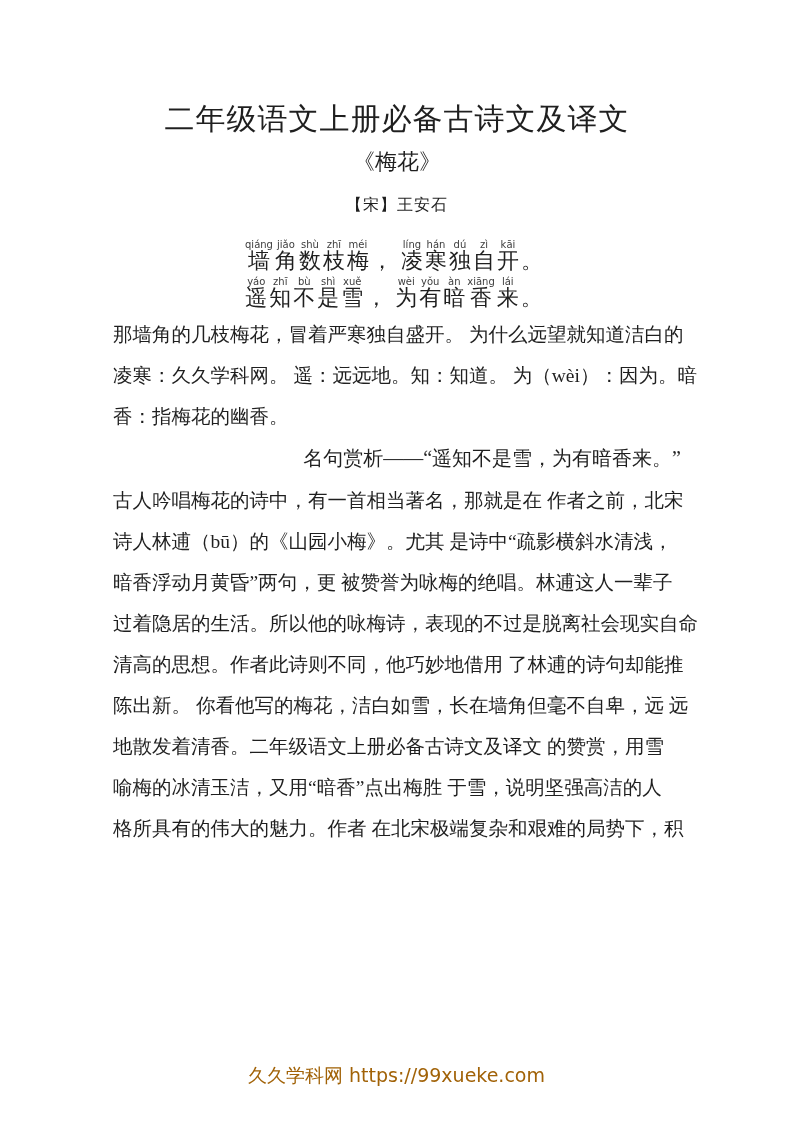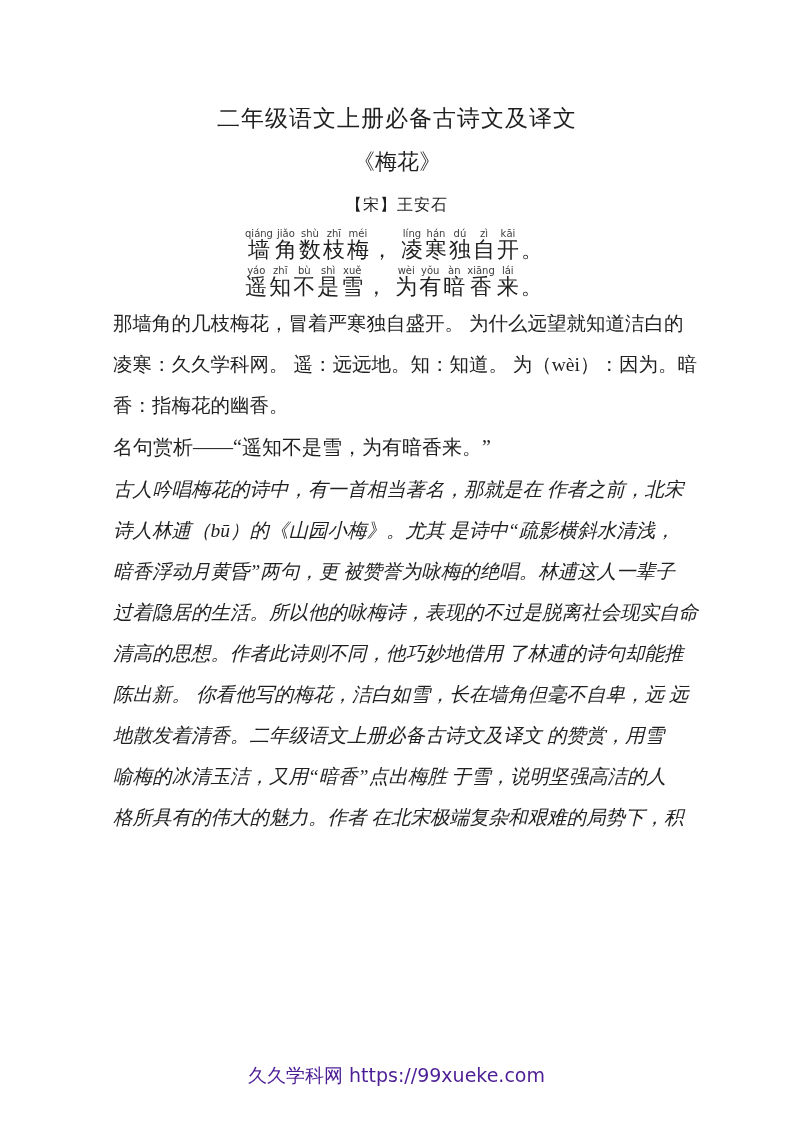"二年级语文上册必备古诗文及译文" .doc-title { font-size: 23px -> 30px }
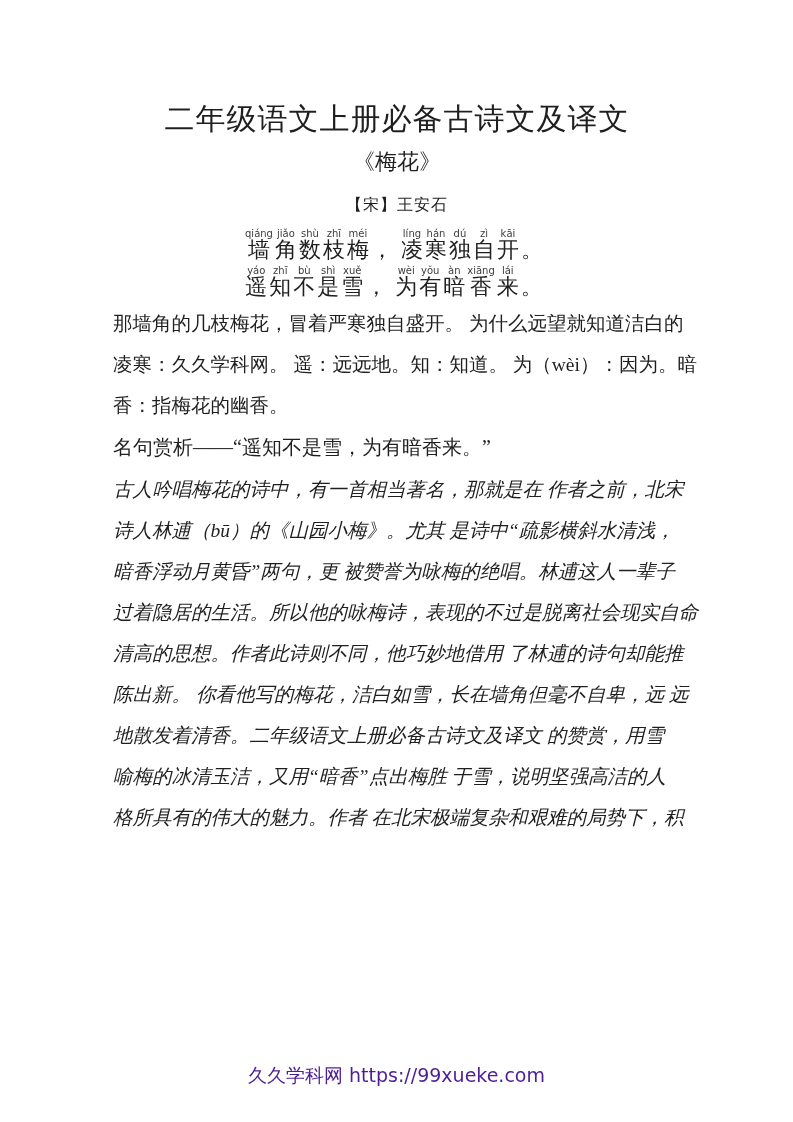"墙qiáng角jiǎo数shù枝zhī梅méi，" .poem { margin-top: 3px -> 14px }
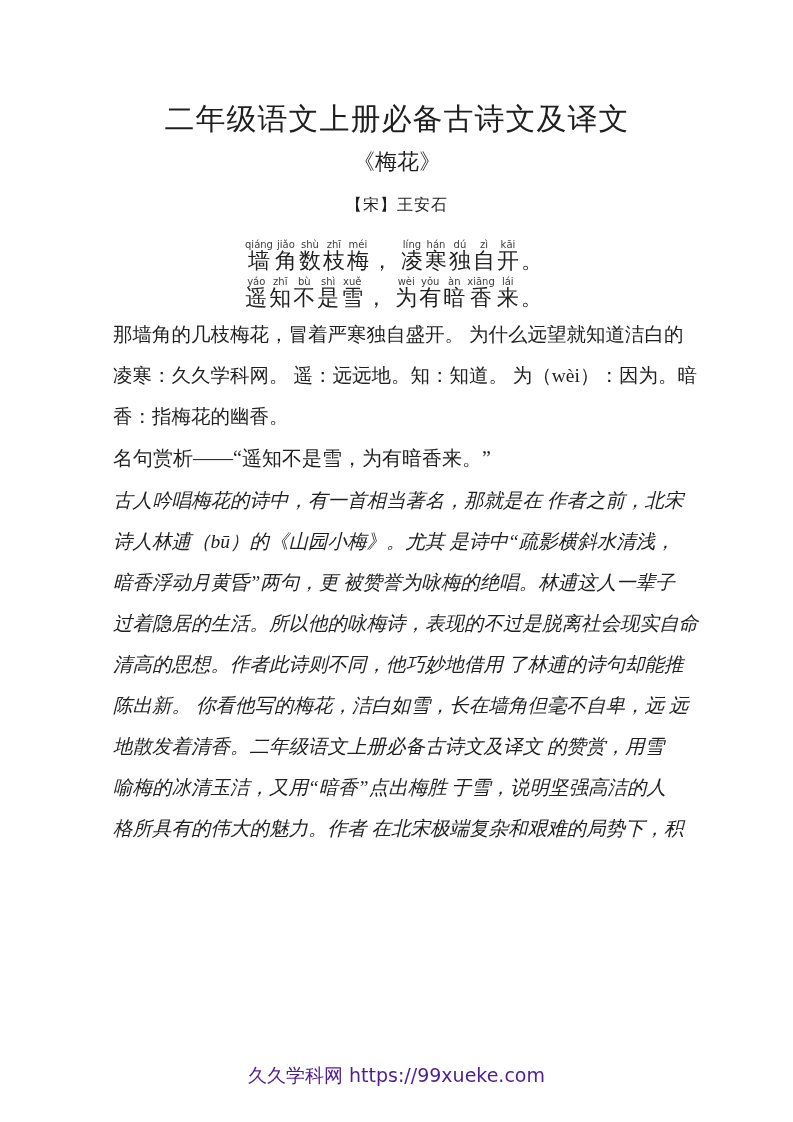"名句赏析——“遥知不是雪，为有暗香来。”" .analysis-heading { text-align: none -> right }
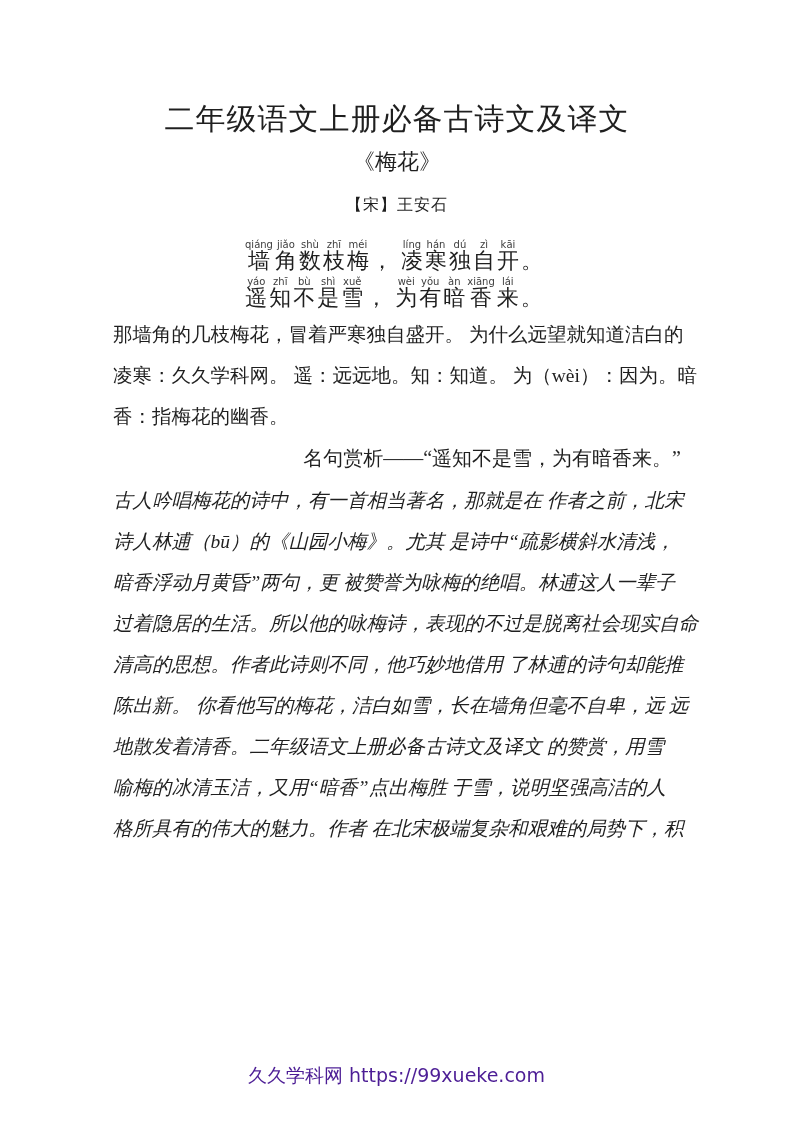"古人吟唱梅花的诗中，有一首相当著名，那就是在 作者之前，北宋" .analysis { font-style: italic -> none }
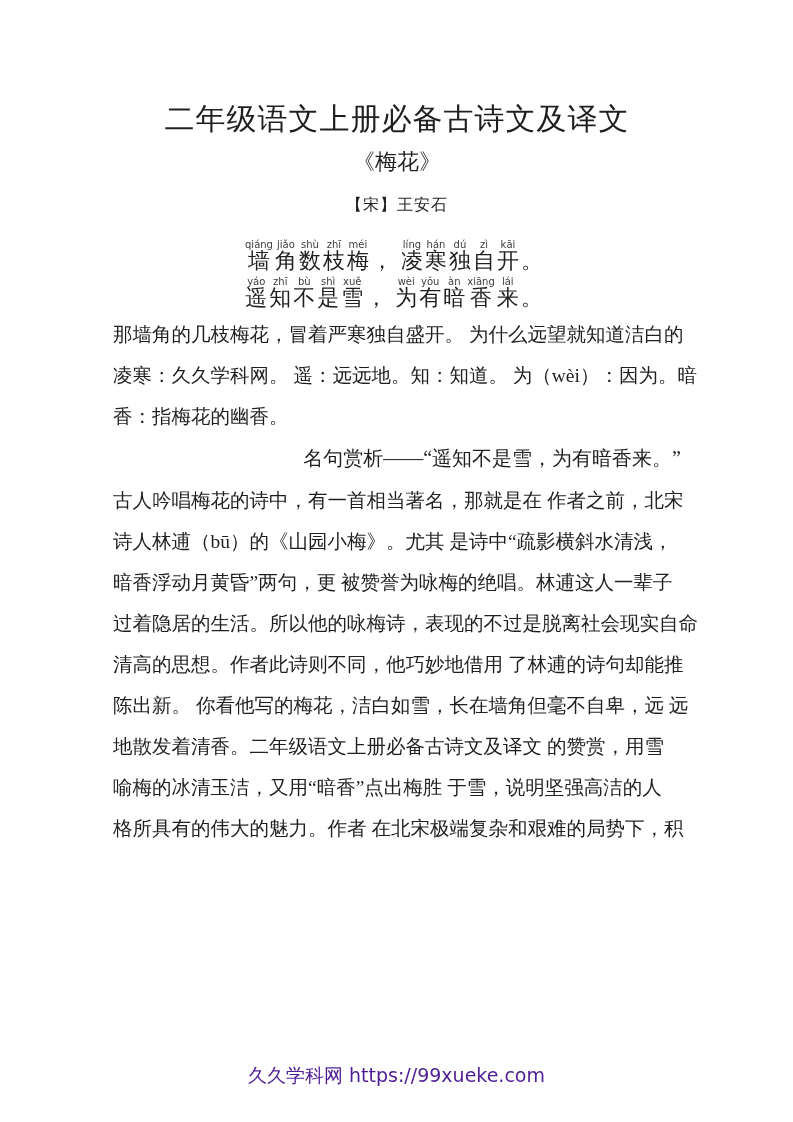"久久学科网 https://99xueke.com" .footer { color: #4c1d95 -> #a16207 }
